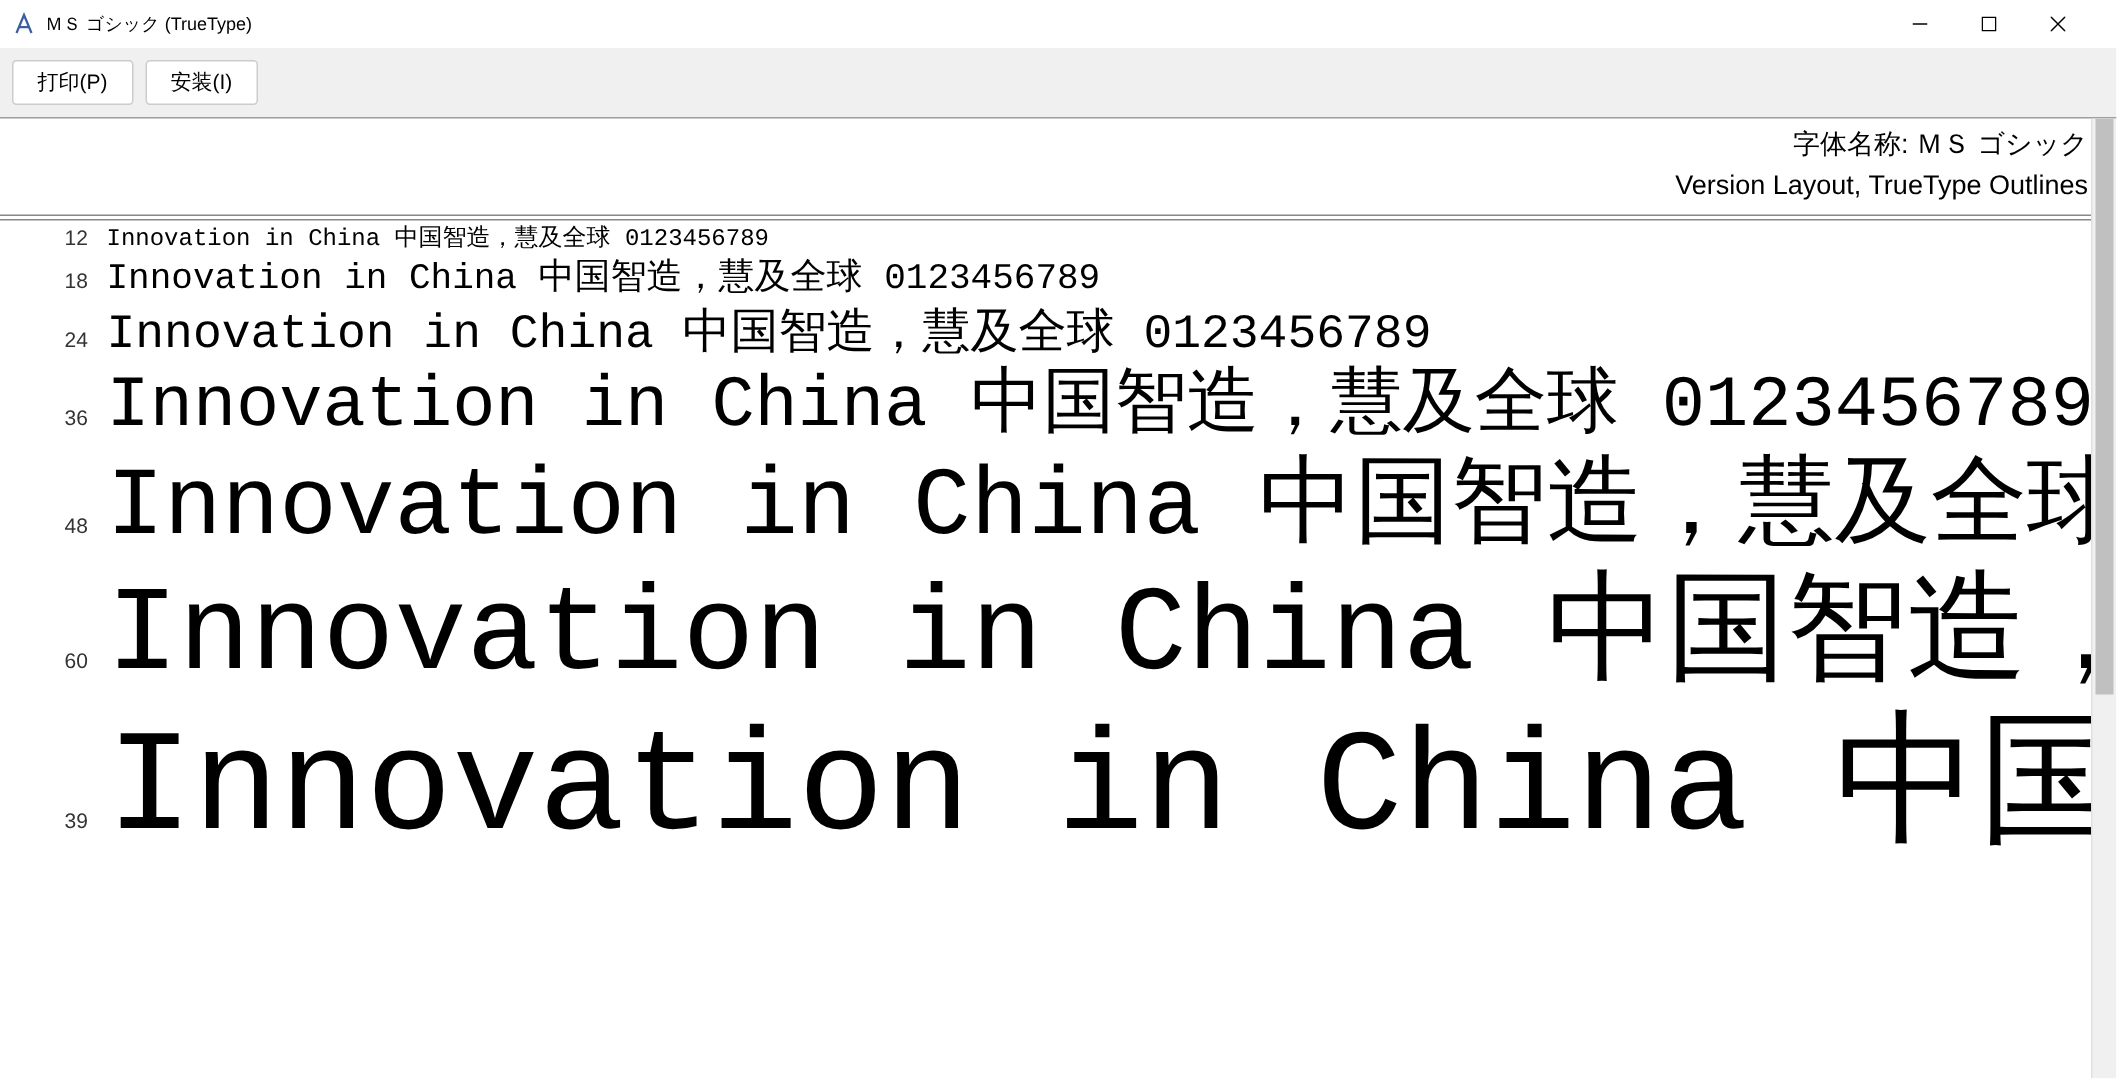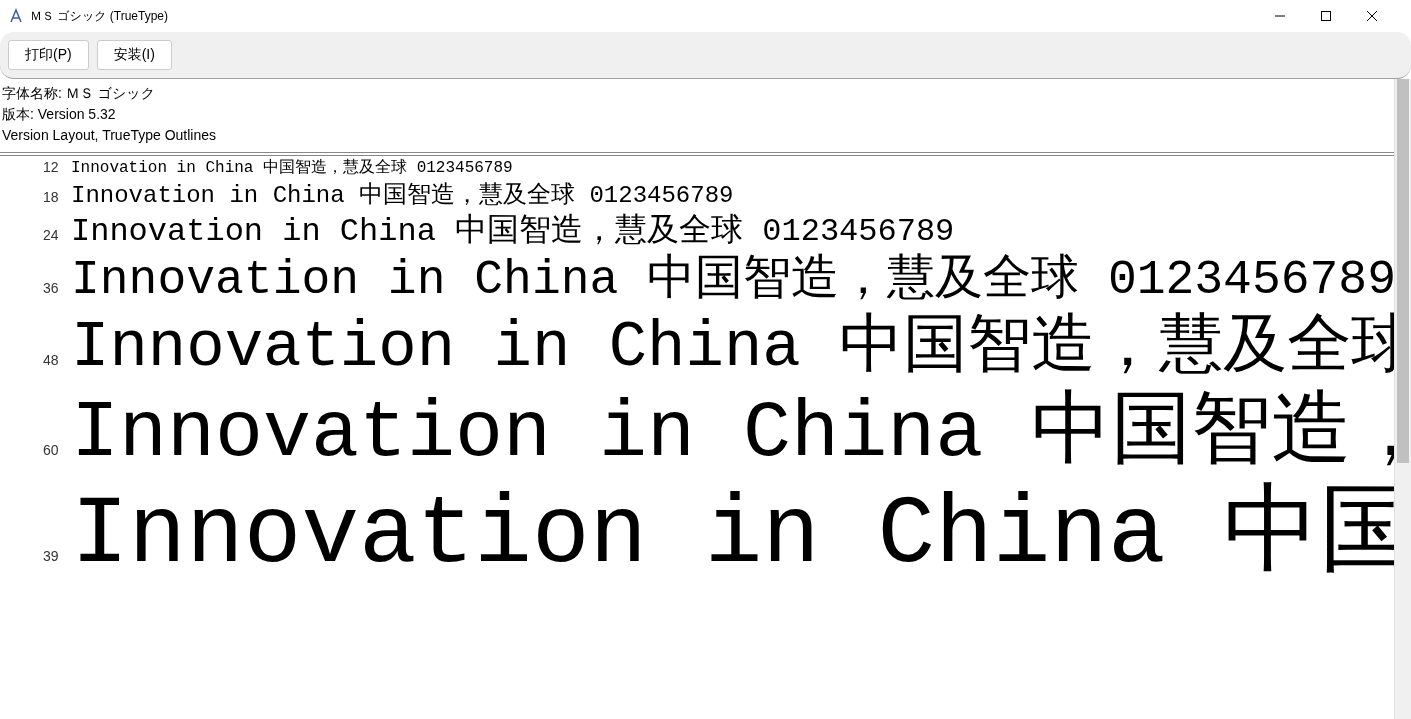"打印(P)" .toolbar { border-radius: 14px -> none }
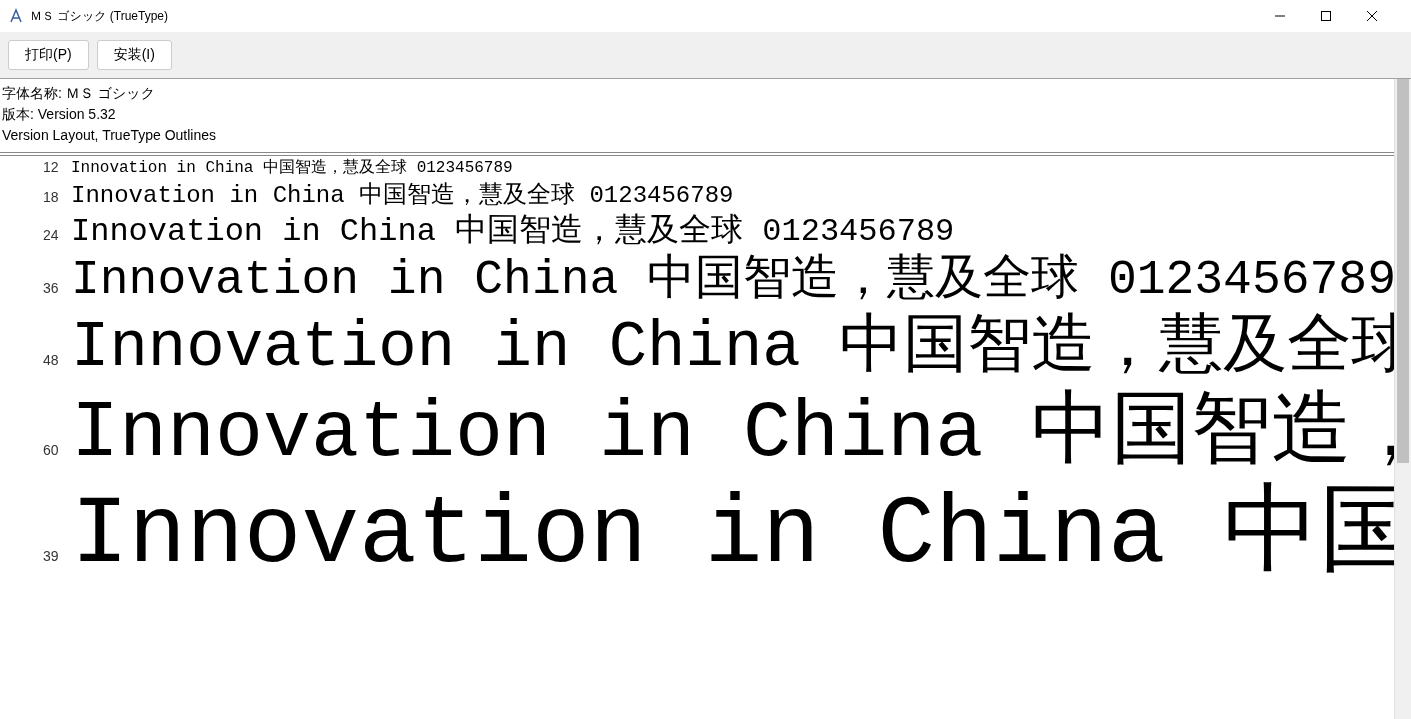"字体名称: ＭＳ ゴシック" .meta-line { font-size: 14px -> 18px; text-align: none -> right }
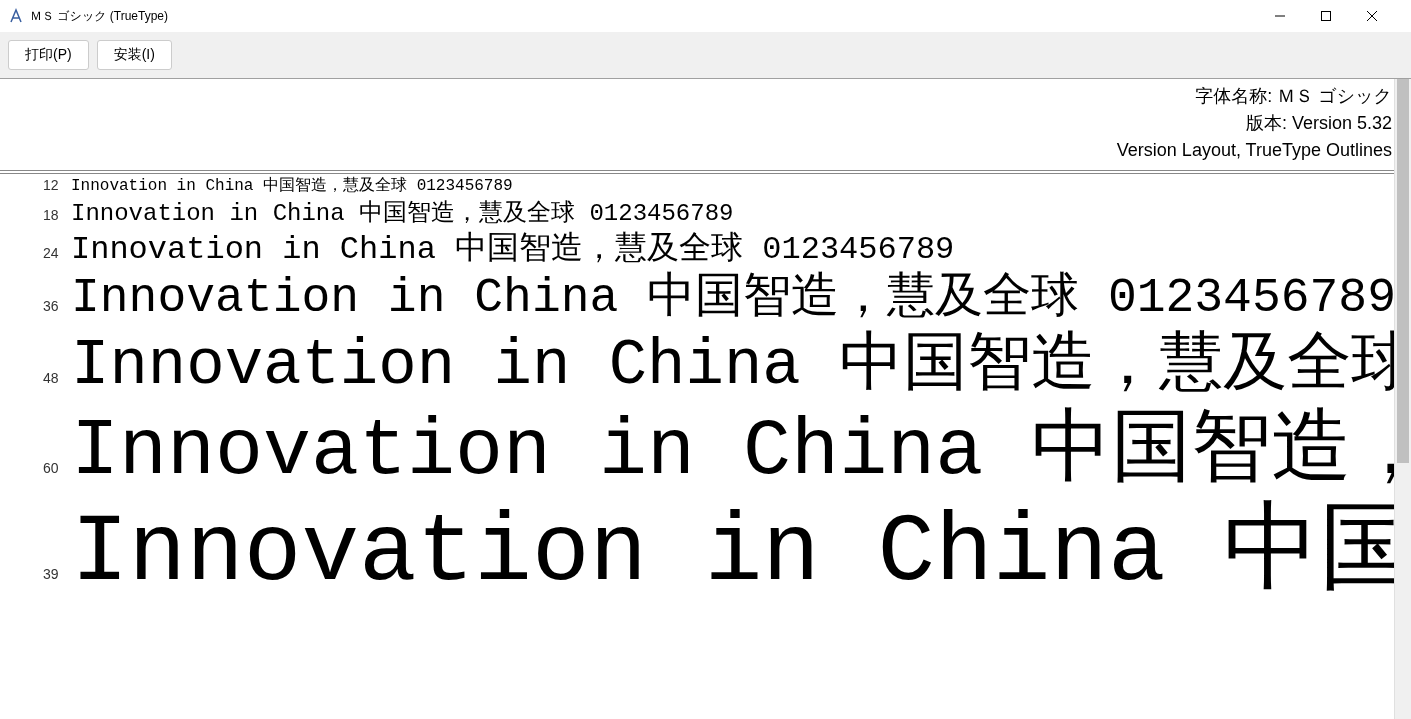"版本: Version 5.32" div.meta-line { html: <div> <span>版本:</span> <span>Version 5.32</span> </div> -> none }
